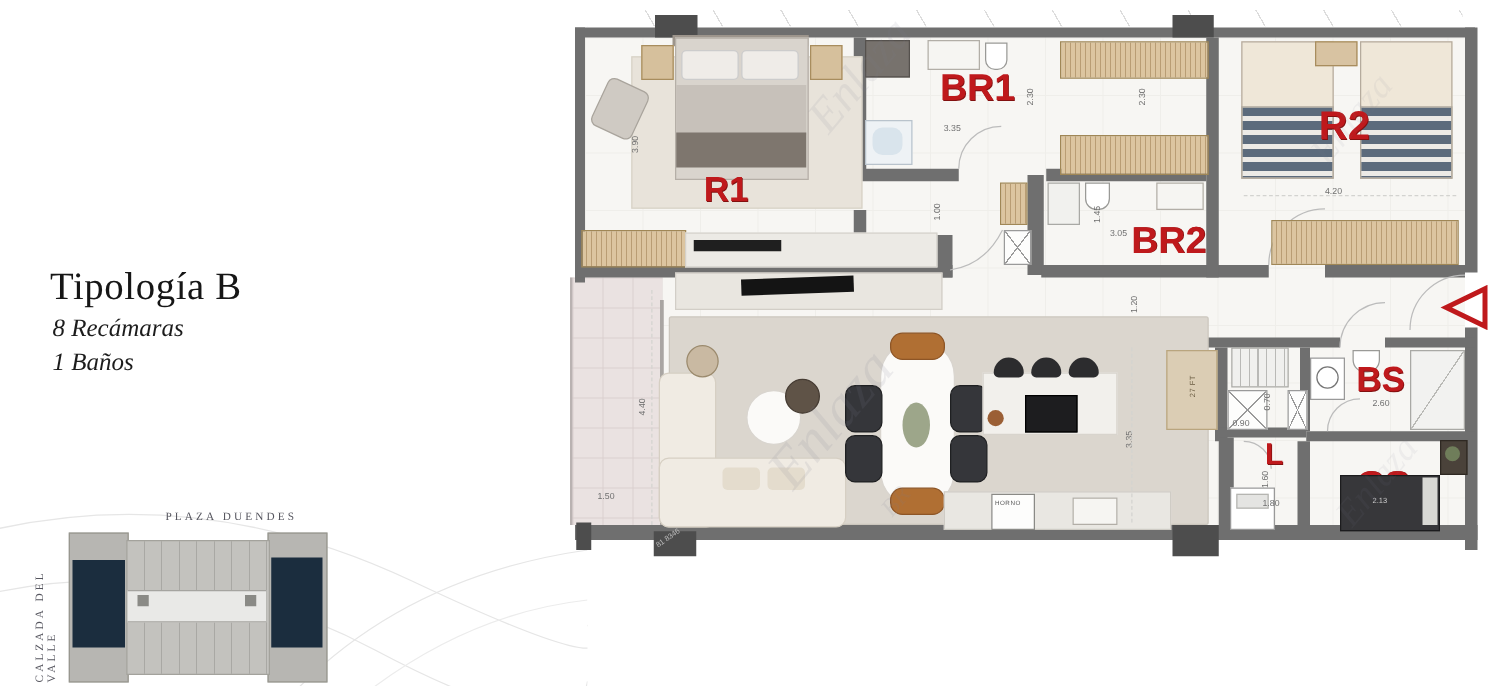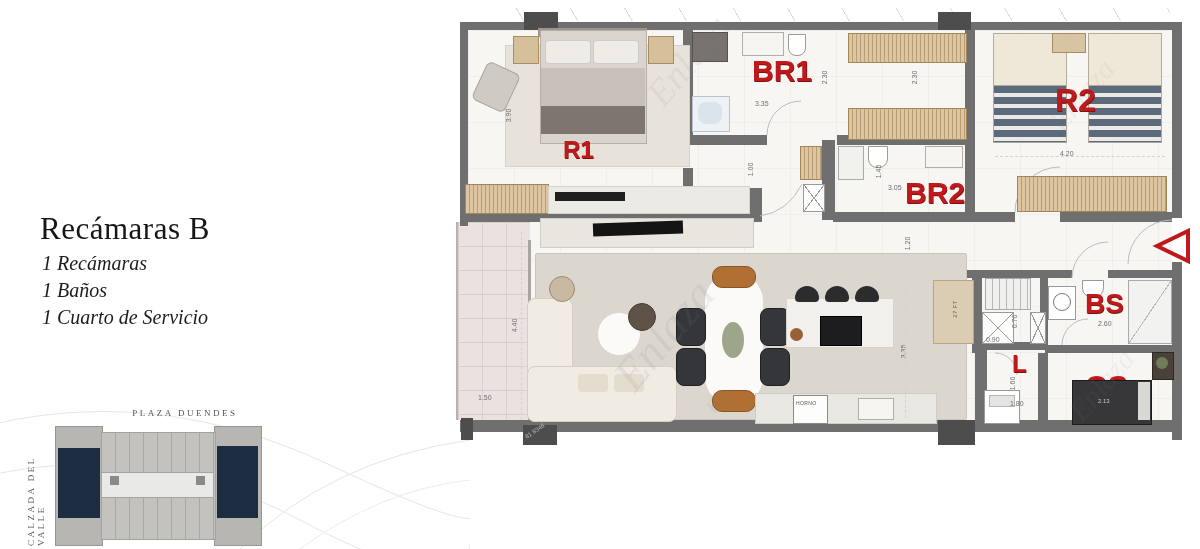"R1" div.abs { font-size: 24px -> 28px }
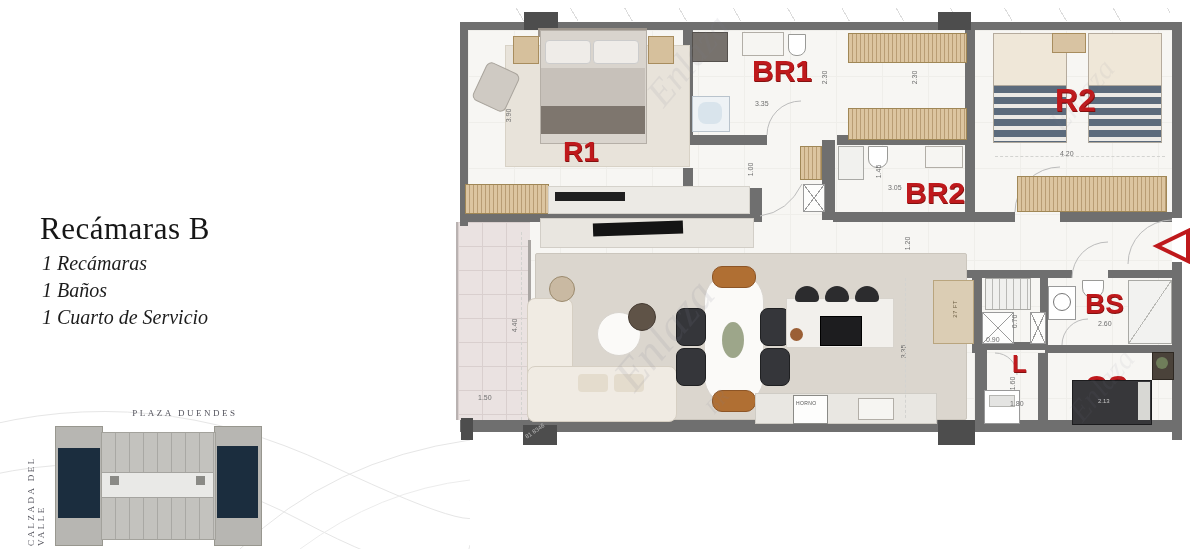"Recámaras B" div.abs { text: Recámaras -> Tipología }
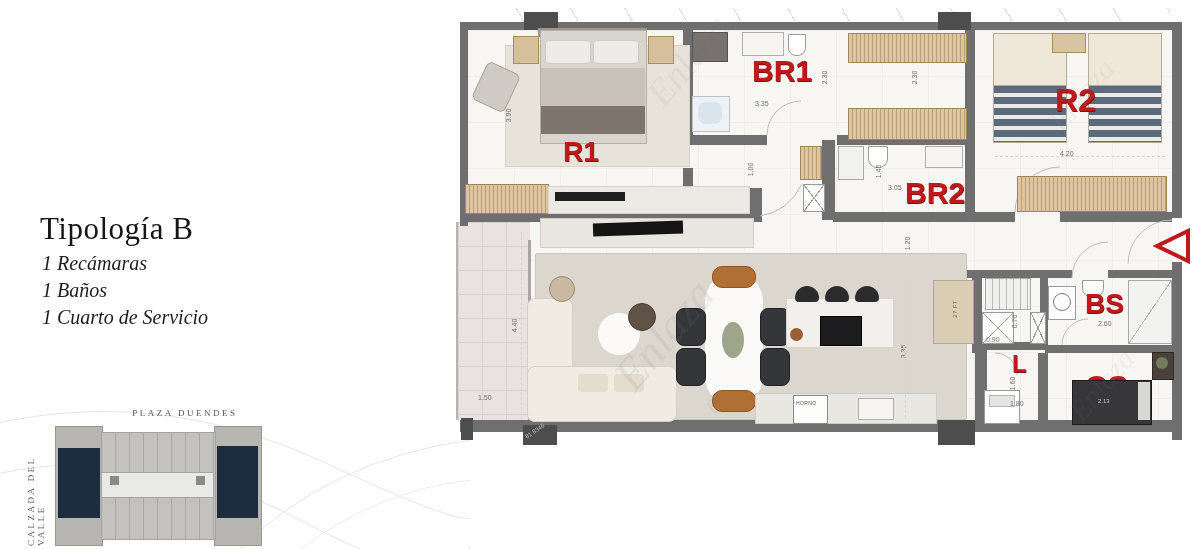"1 Recámaras" div.abs { text: 1 -> 8 }
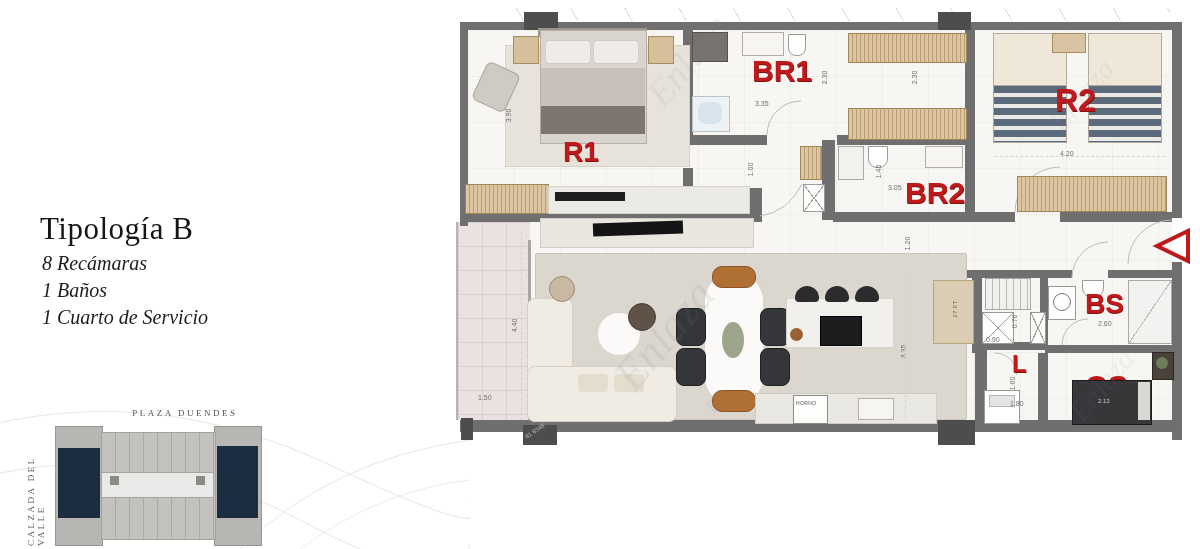"1 Cuarto de Servicio" div.abs { html: <div>1 Cuarto de Servicio</div> -> none }
